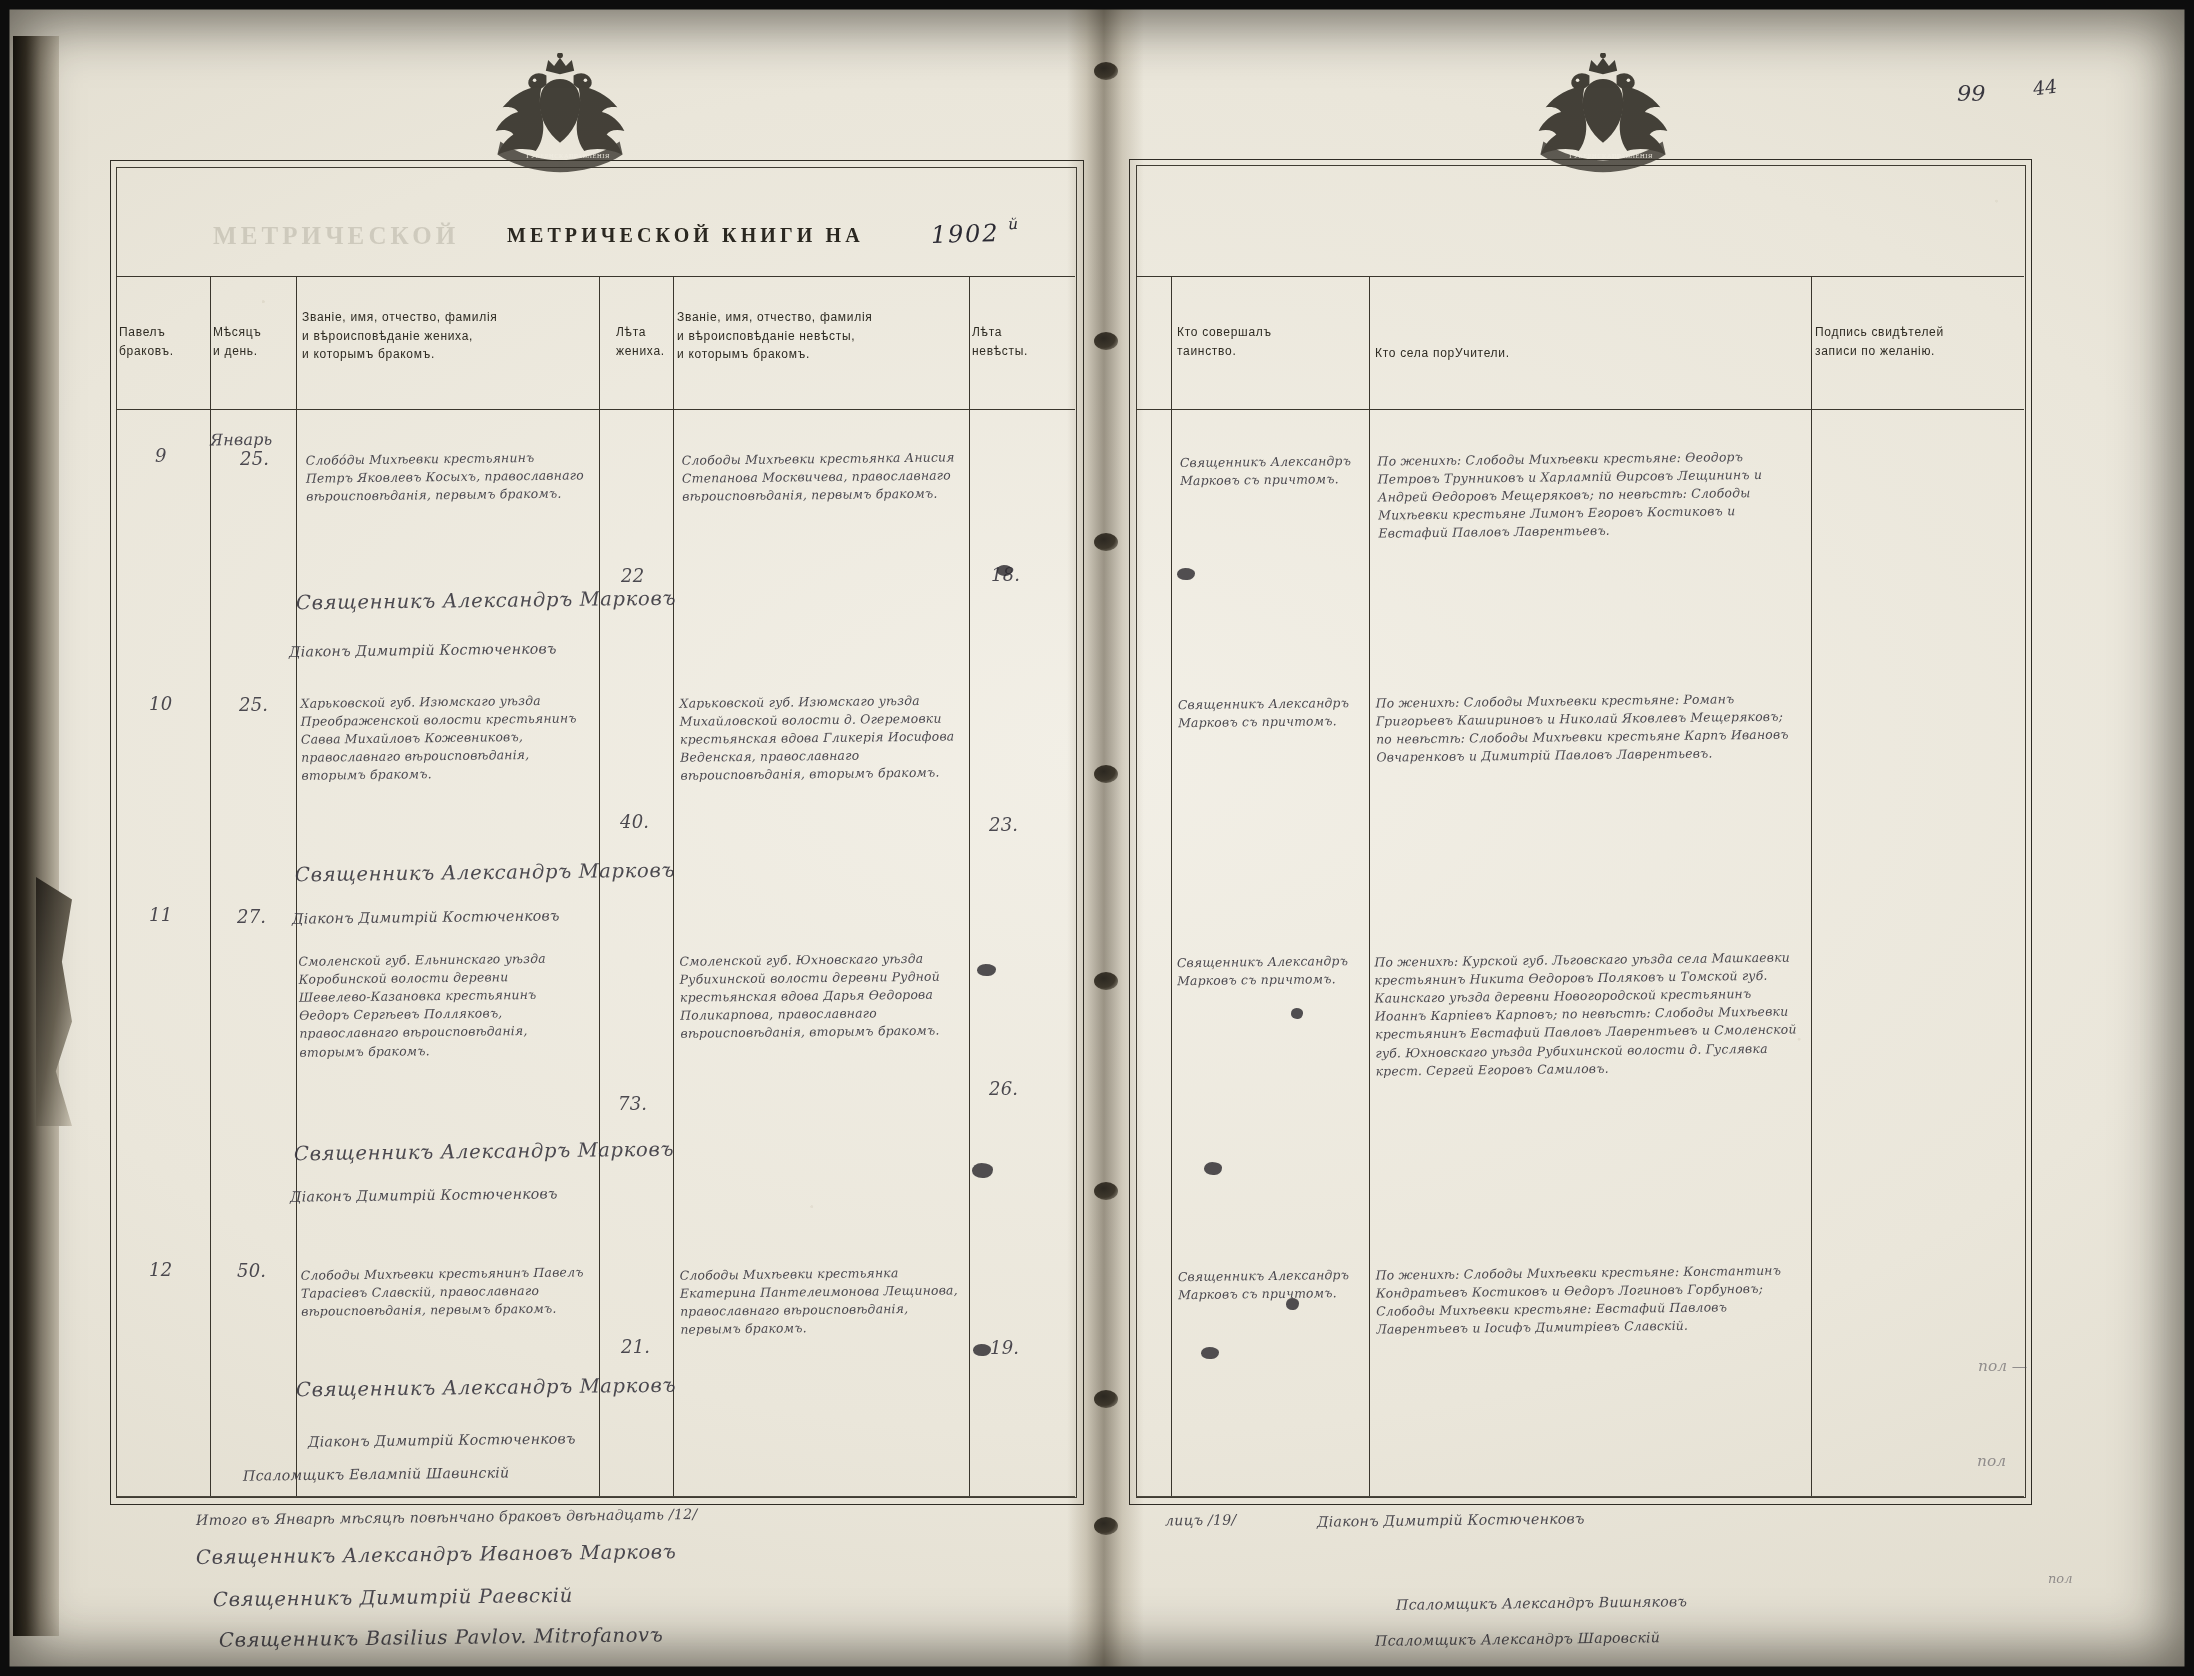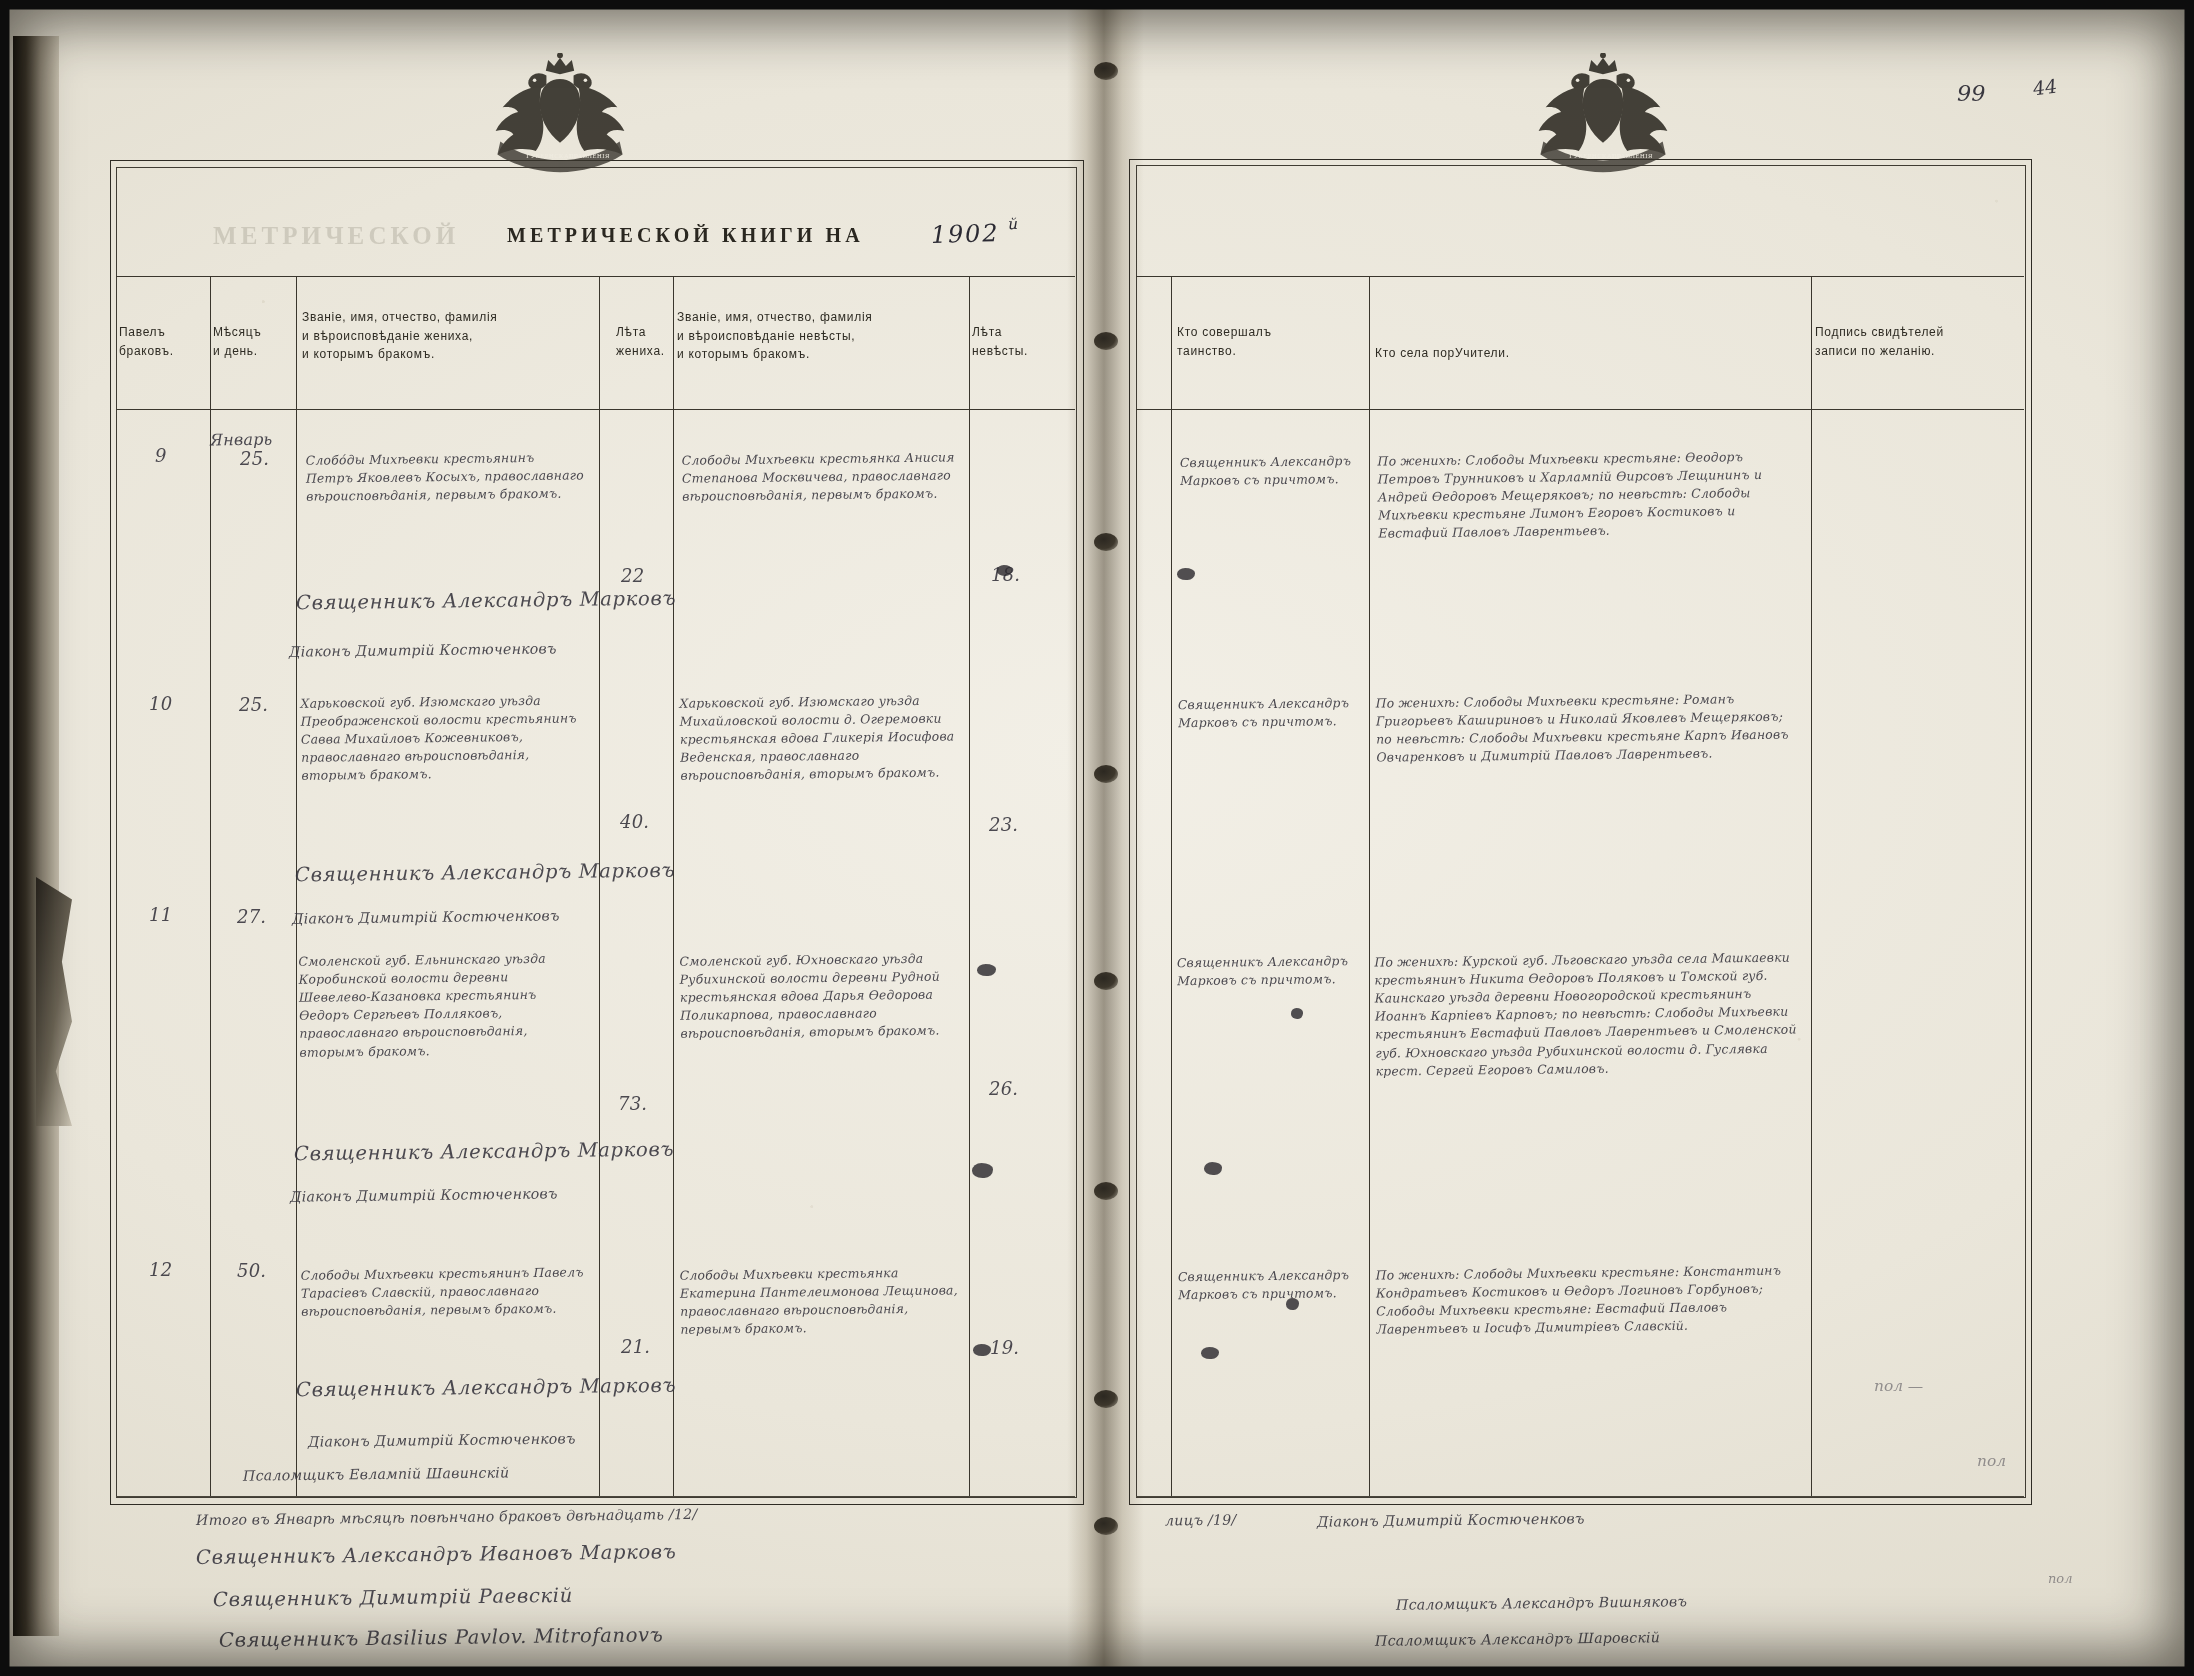"пол —" div.margin-mark { left: 1874px -> 1978px; margin-top: 20px -> none }
